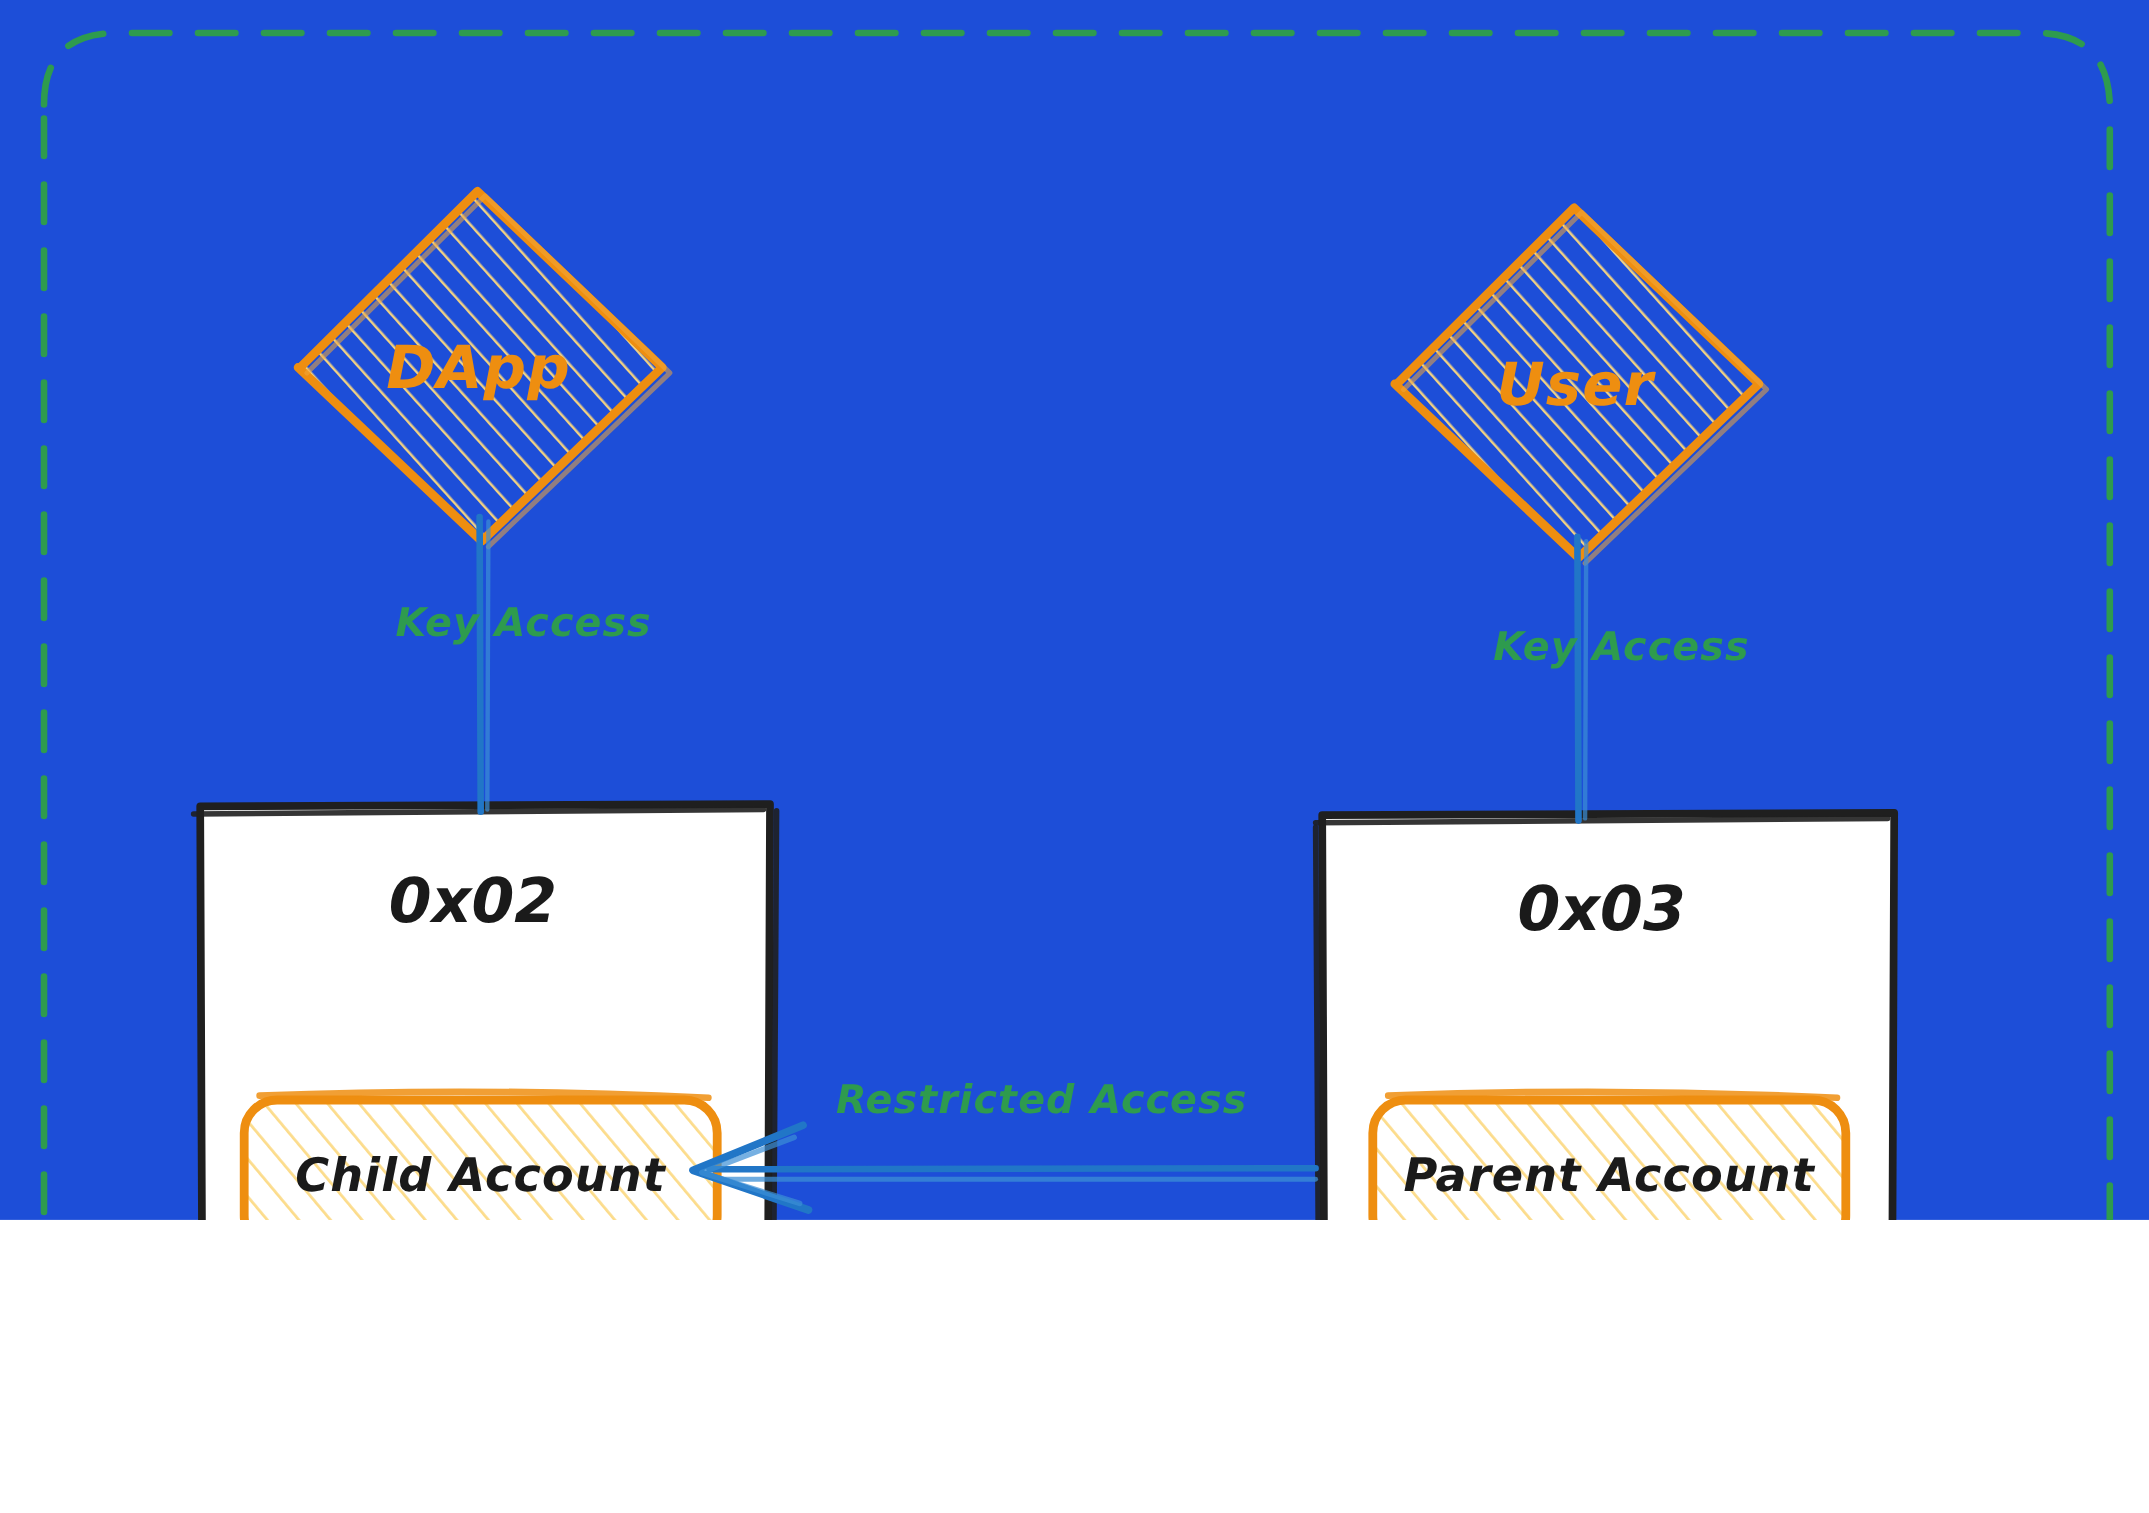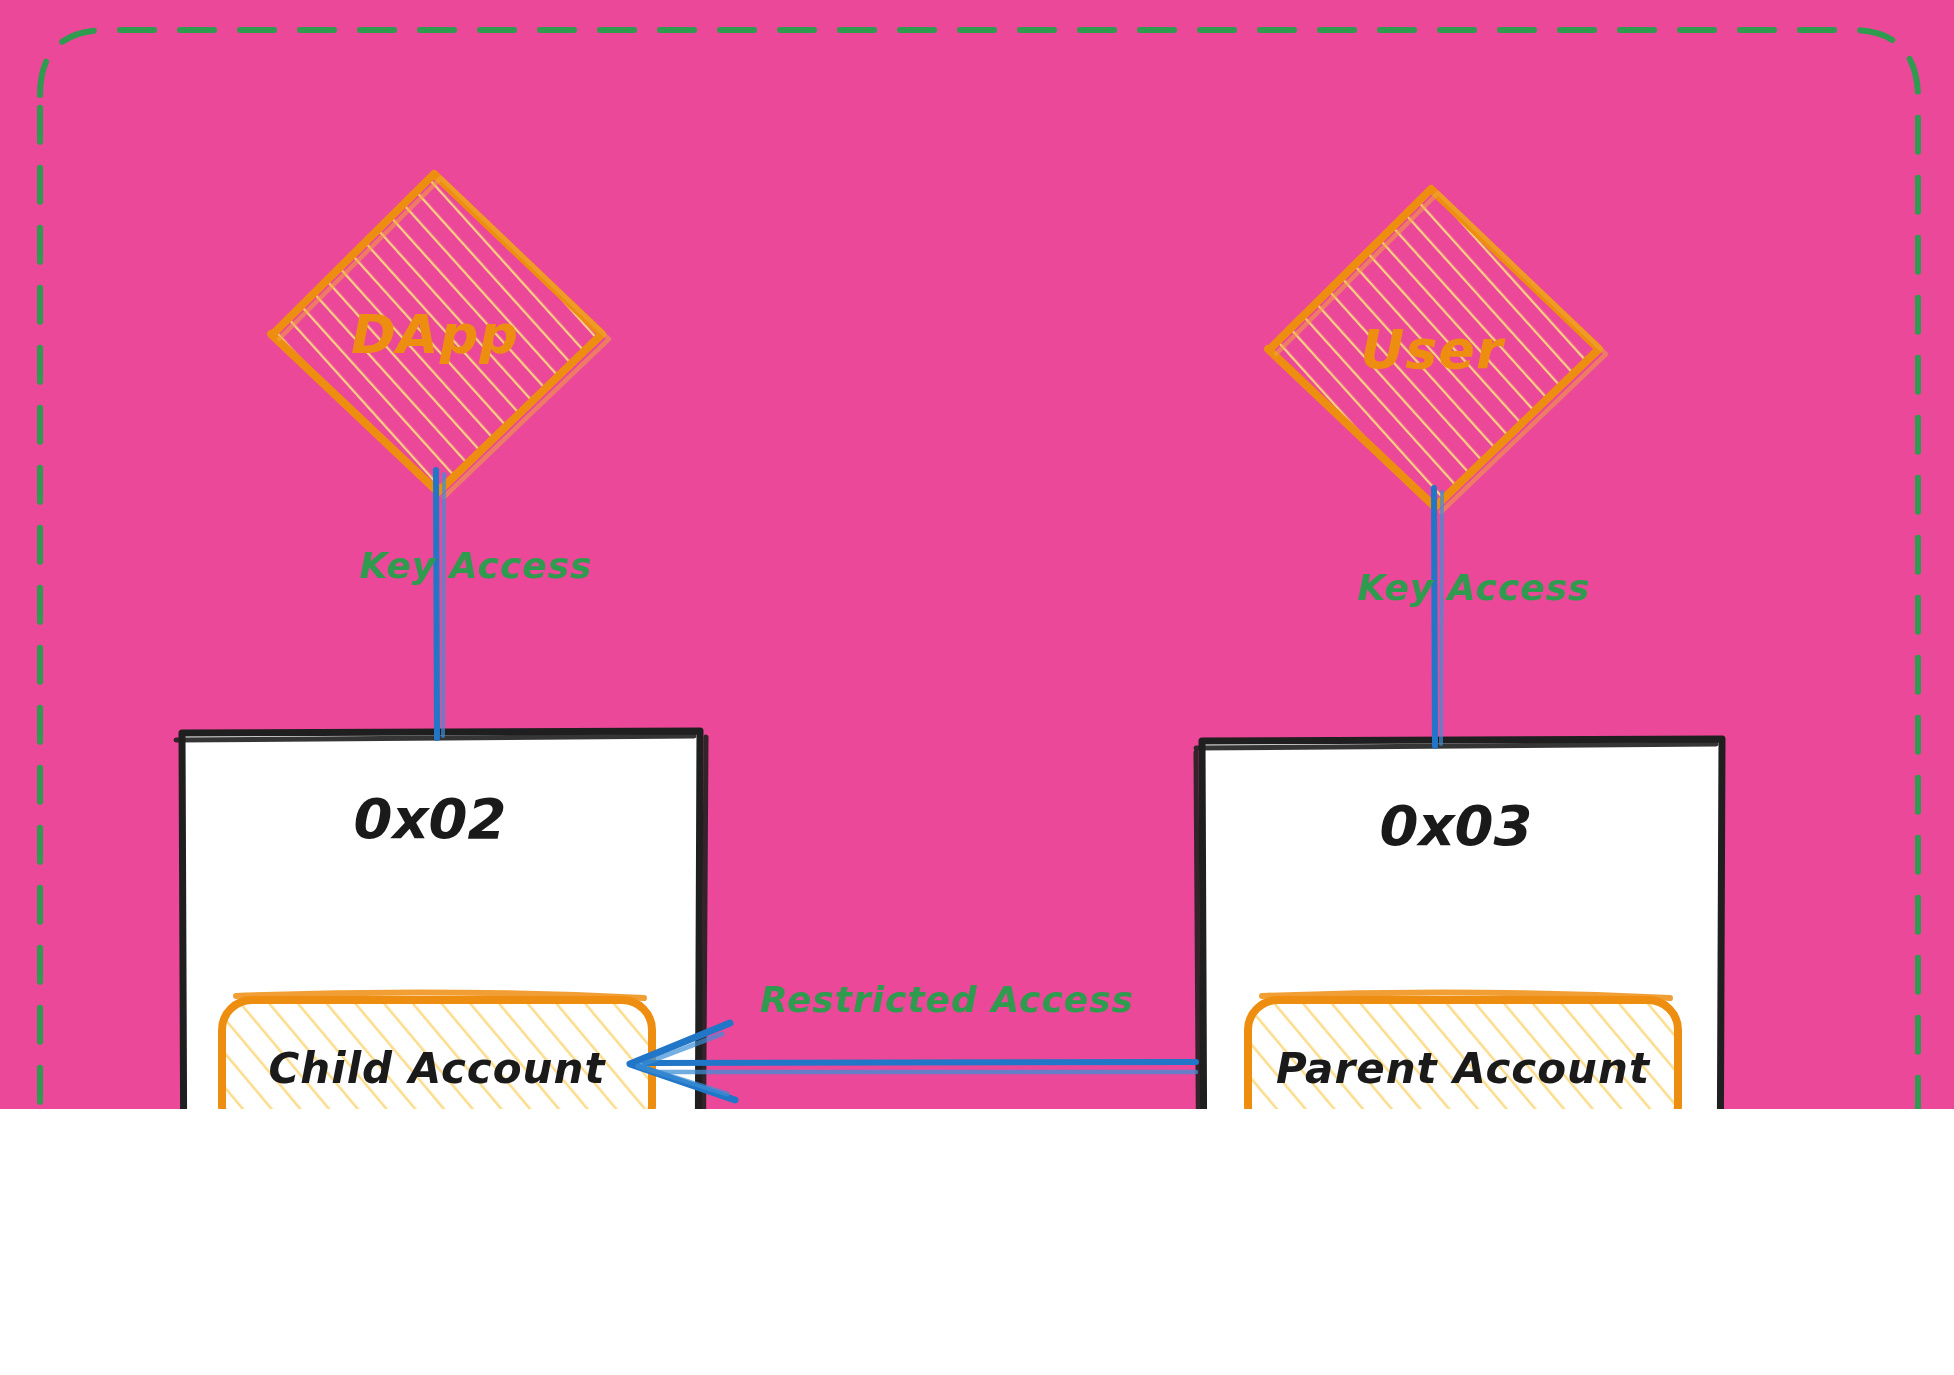"DApp" #canvas { background: #ec4899 -> #1d4ed8 }
